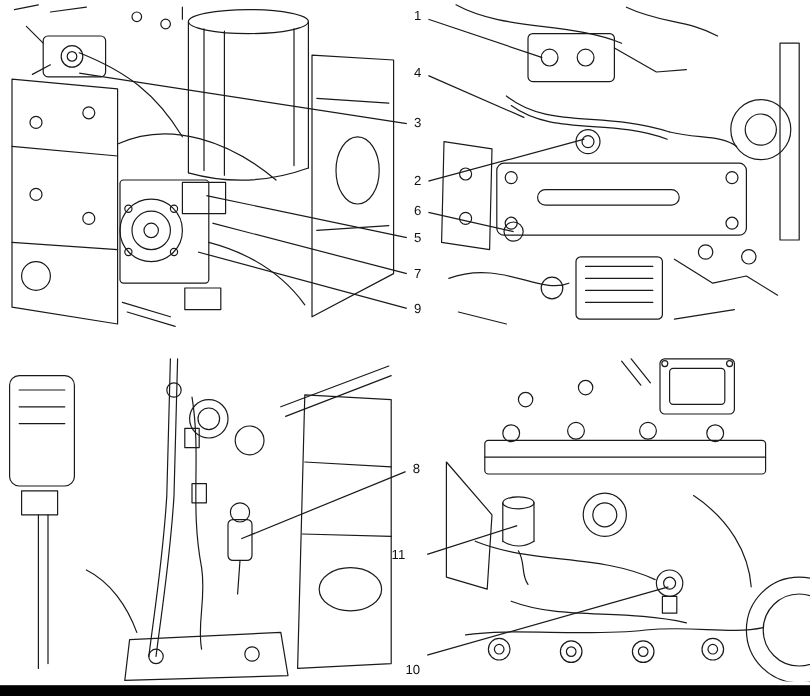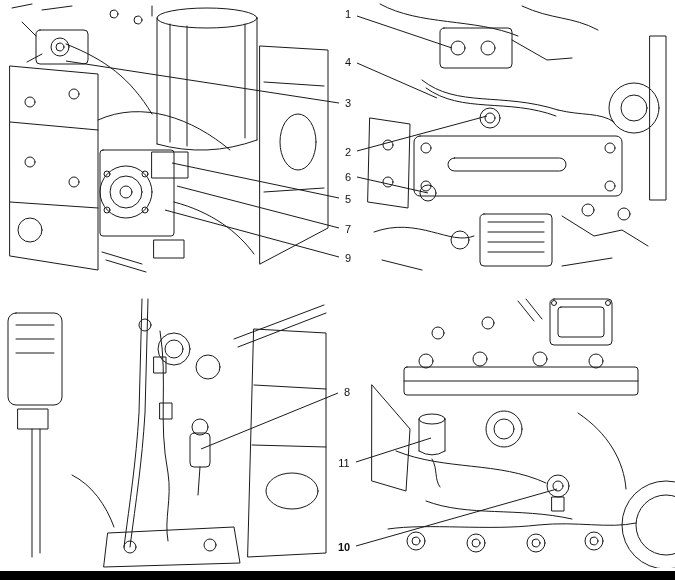"11" div.callout { left: 344px -> 332px }
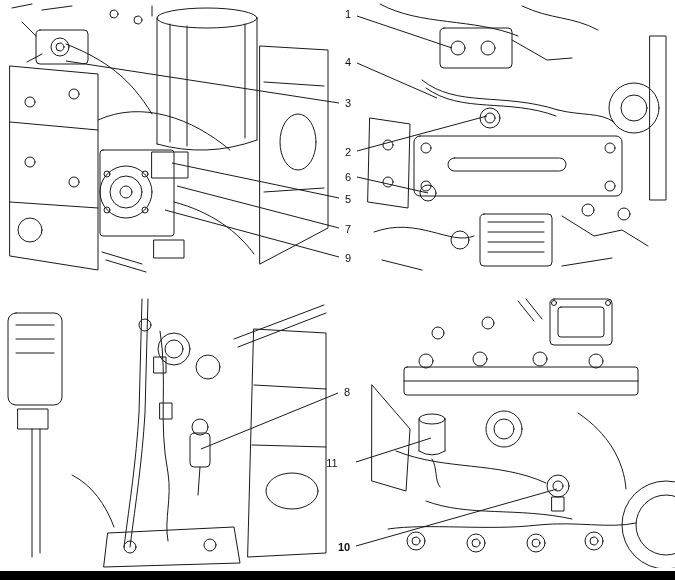"10" div.callout { font-weight: bold -> none; top: 547px -> 559px }
